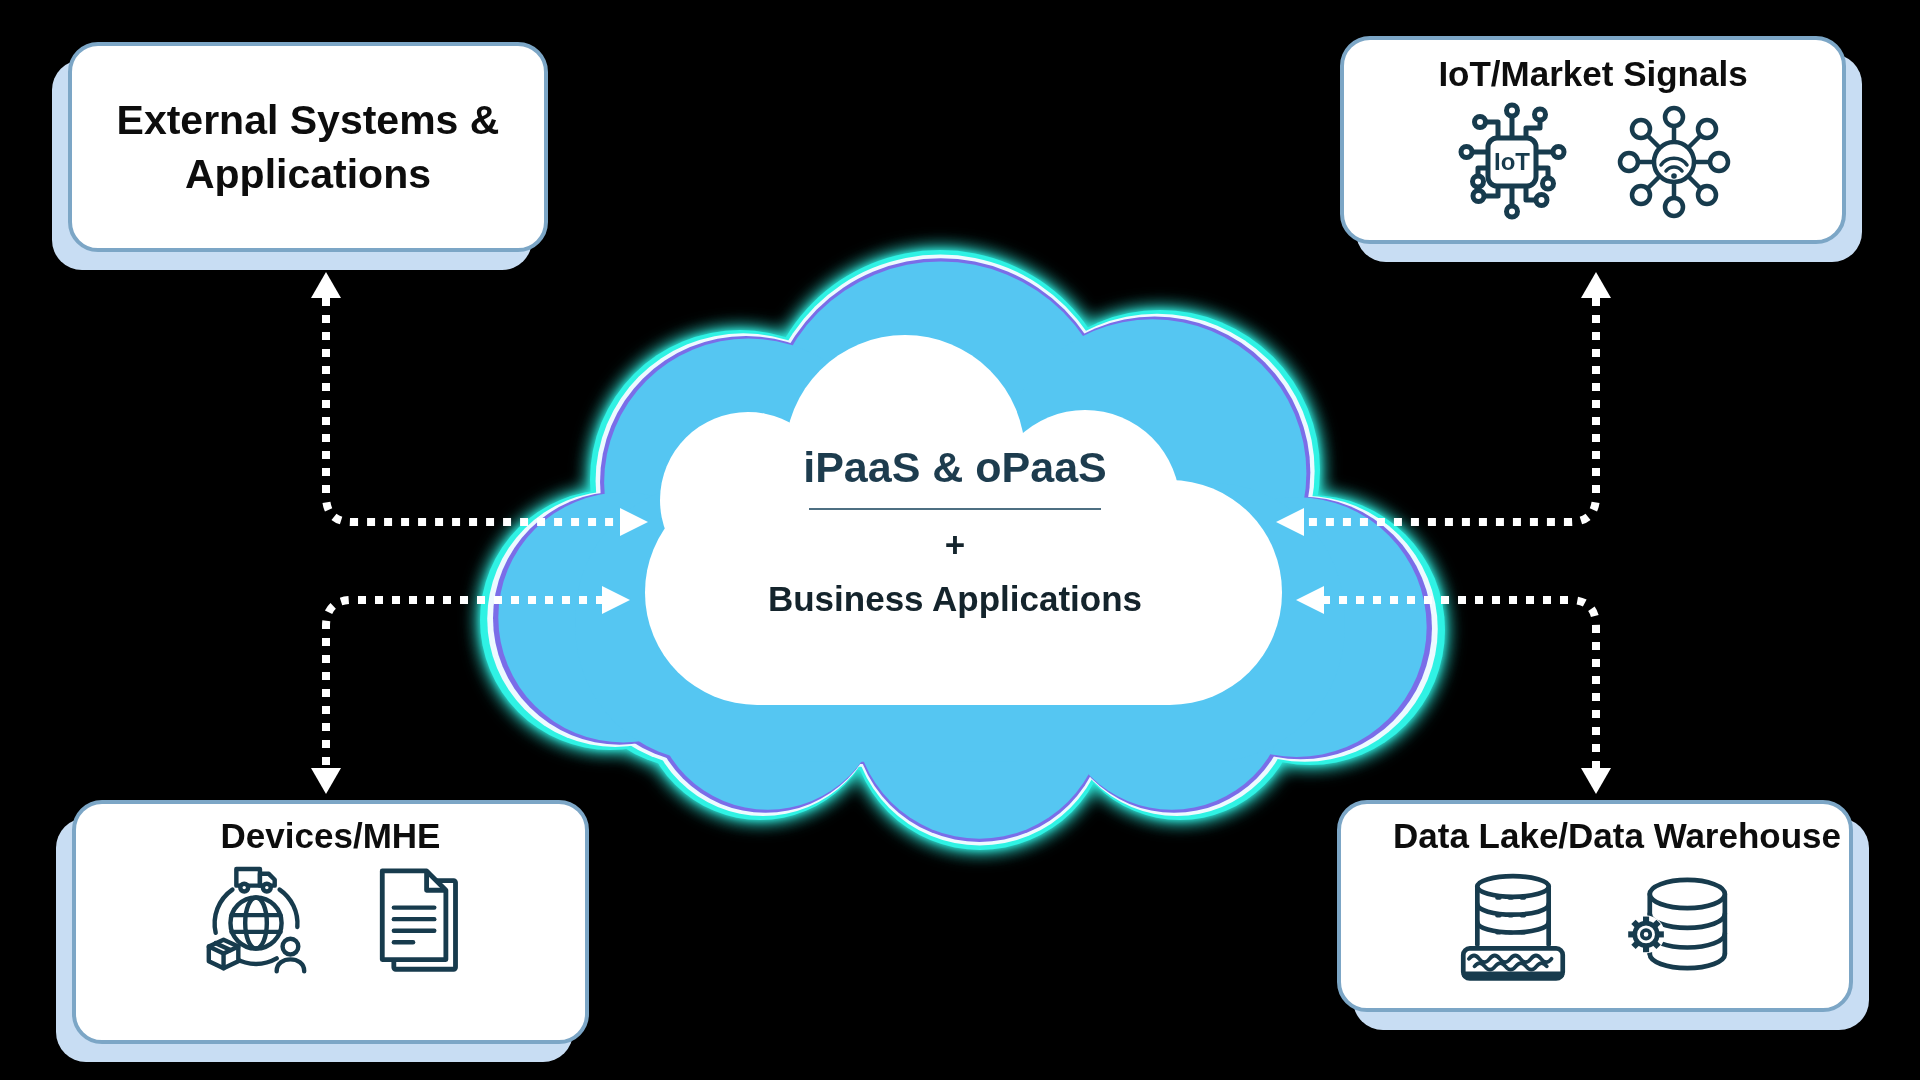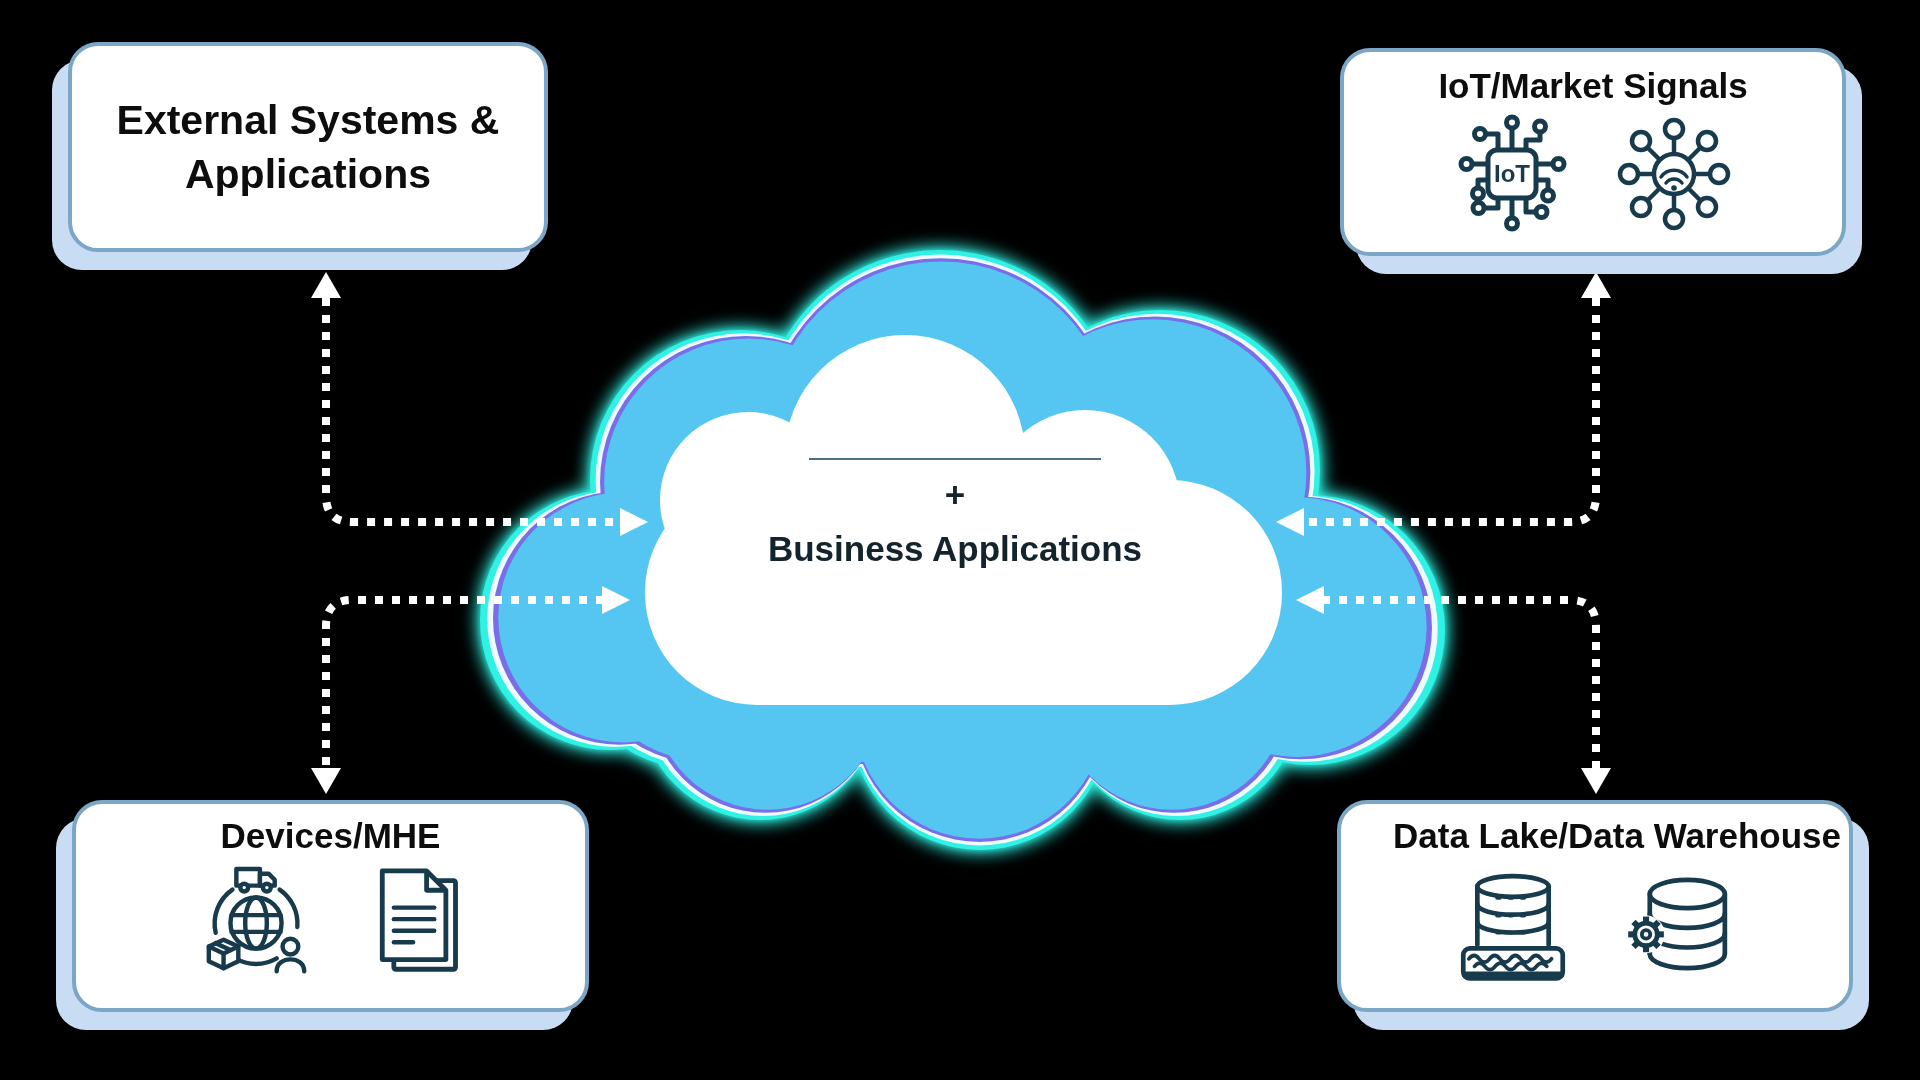"IoT/Market Signals" .box-tr { top: 48px -> 36px }
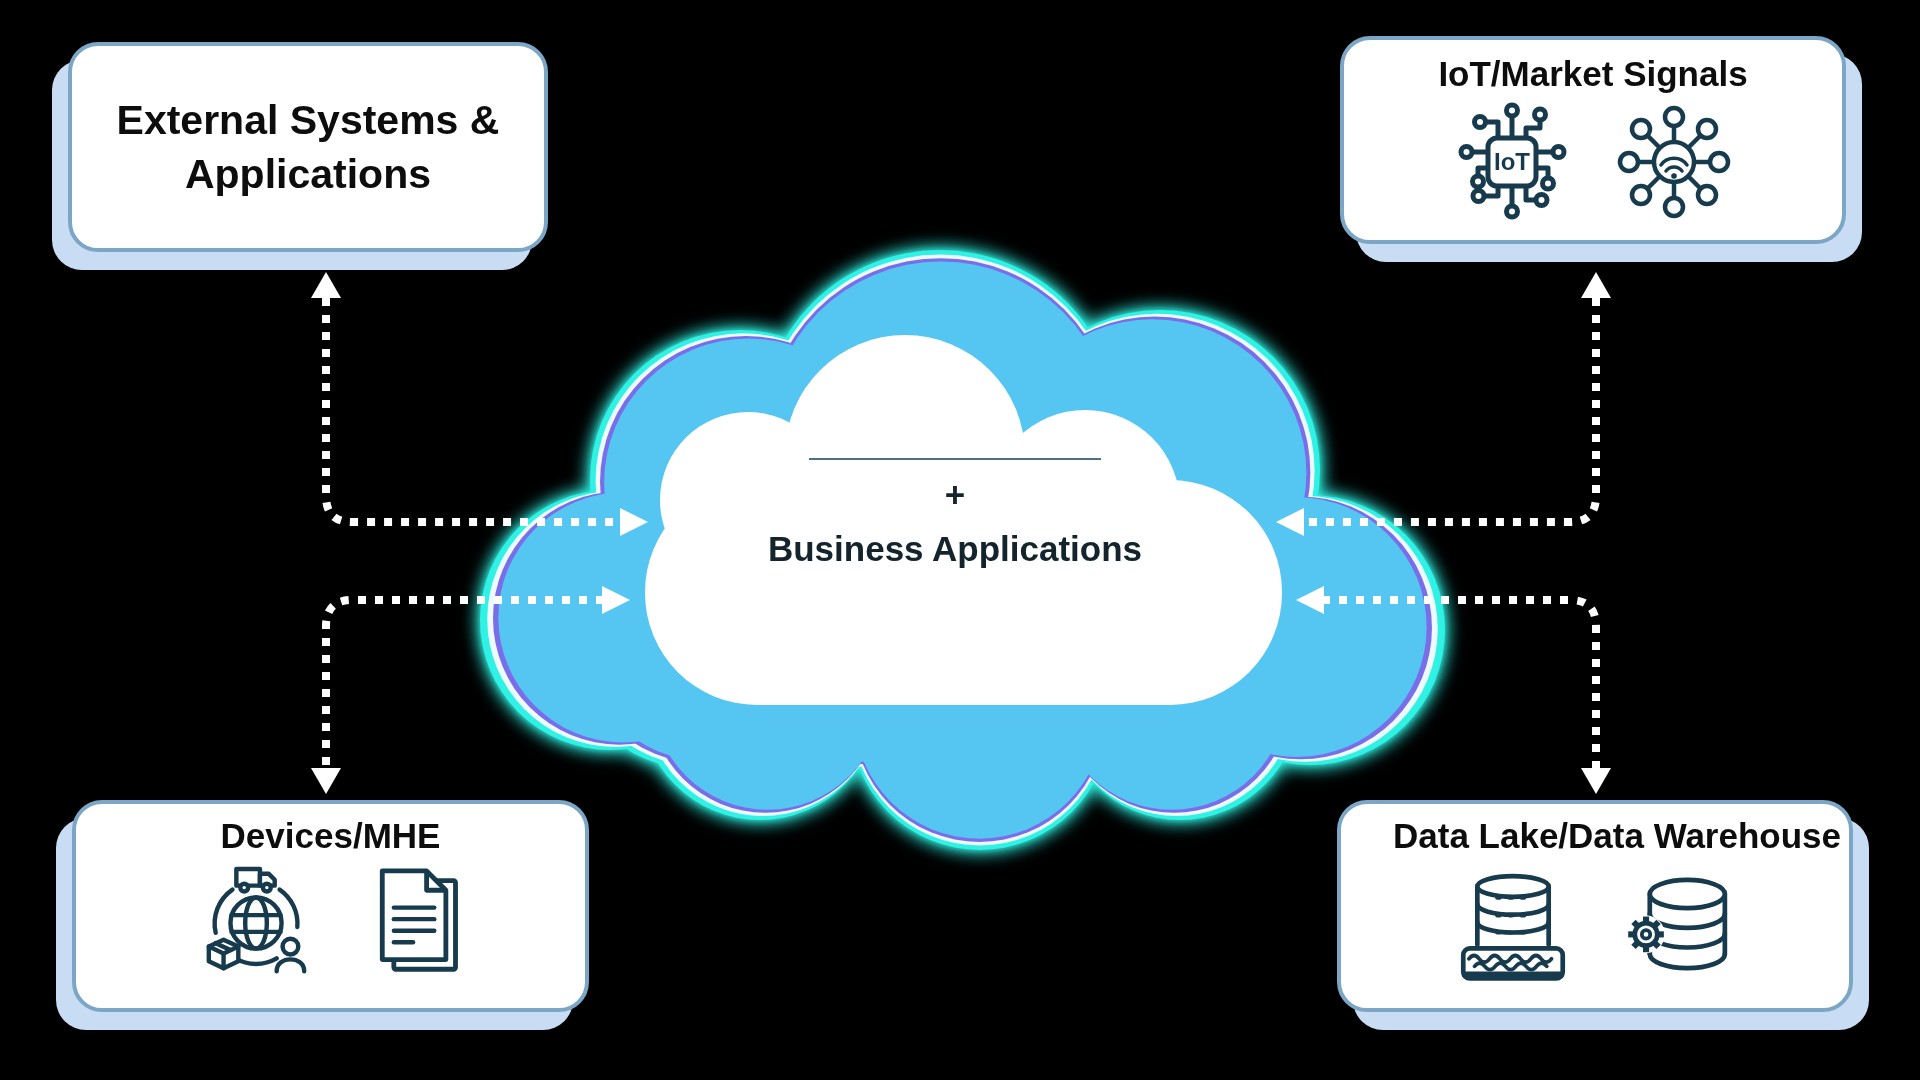"iPaaS & oPaaS" div.cloud-heading { html: none -> <div>iPaaS &amp; oPaaS</div> }
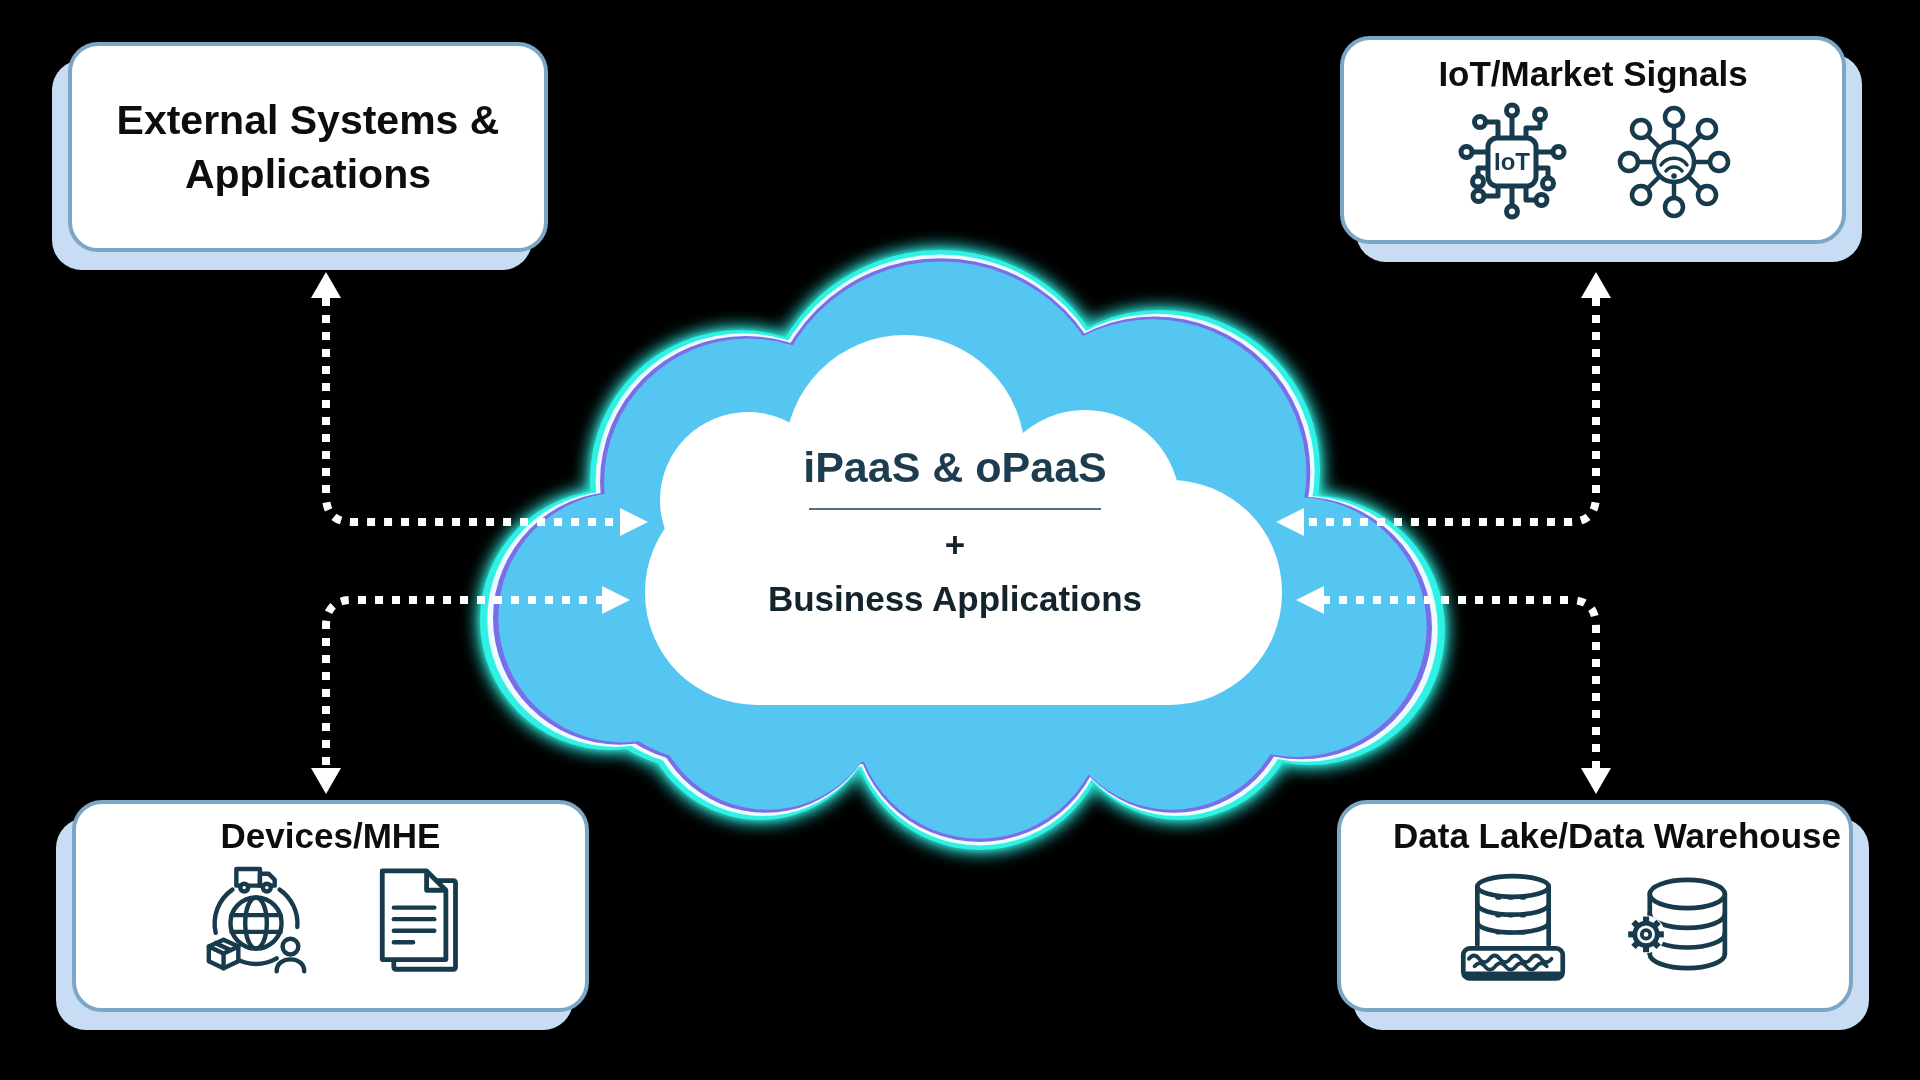"Devices/MHE" .box-bl { height: 212px -> 244px }
